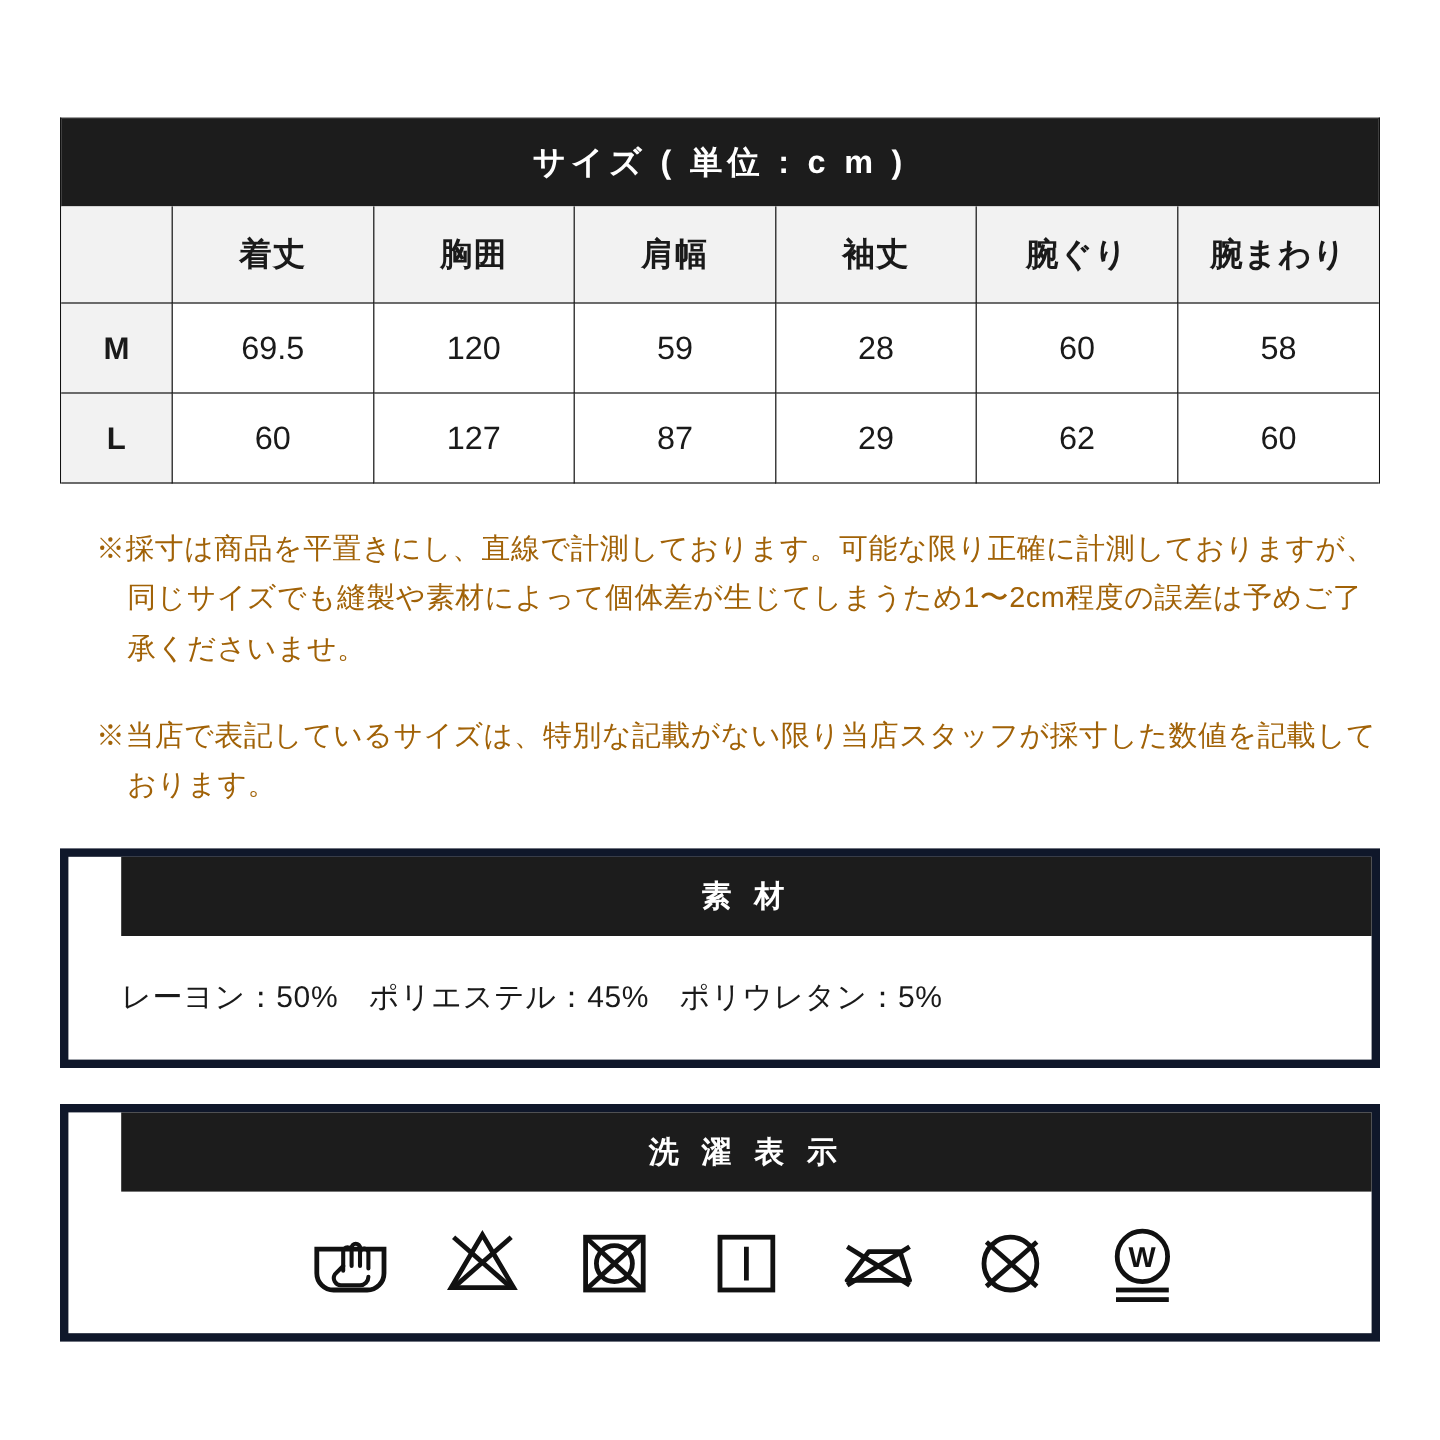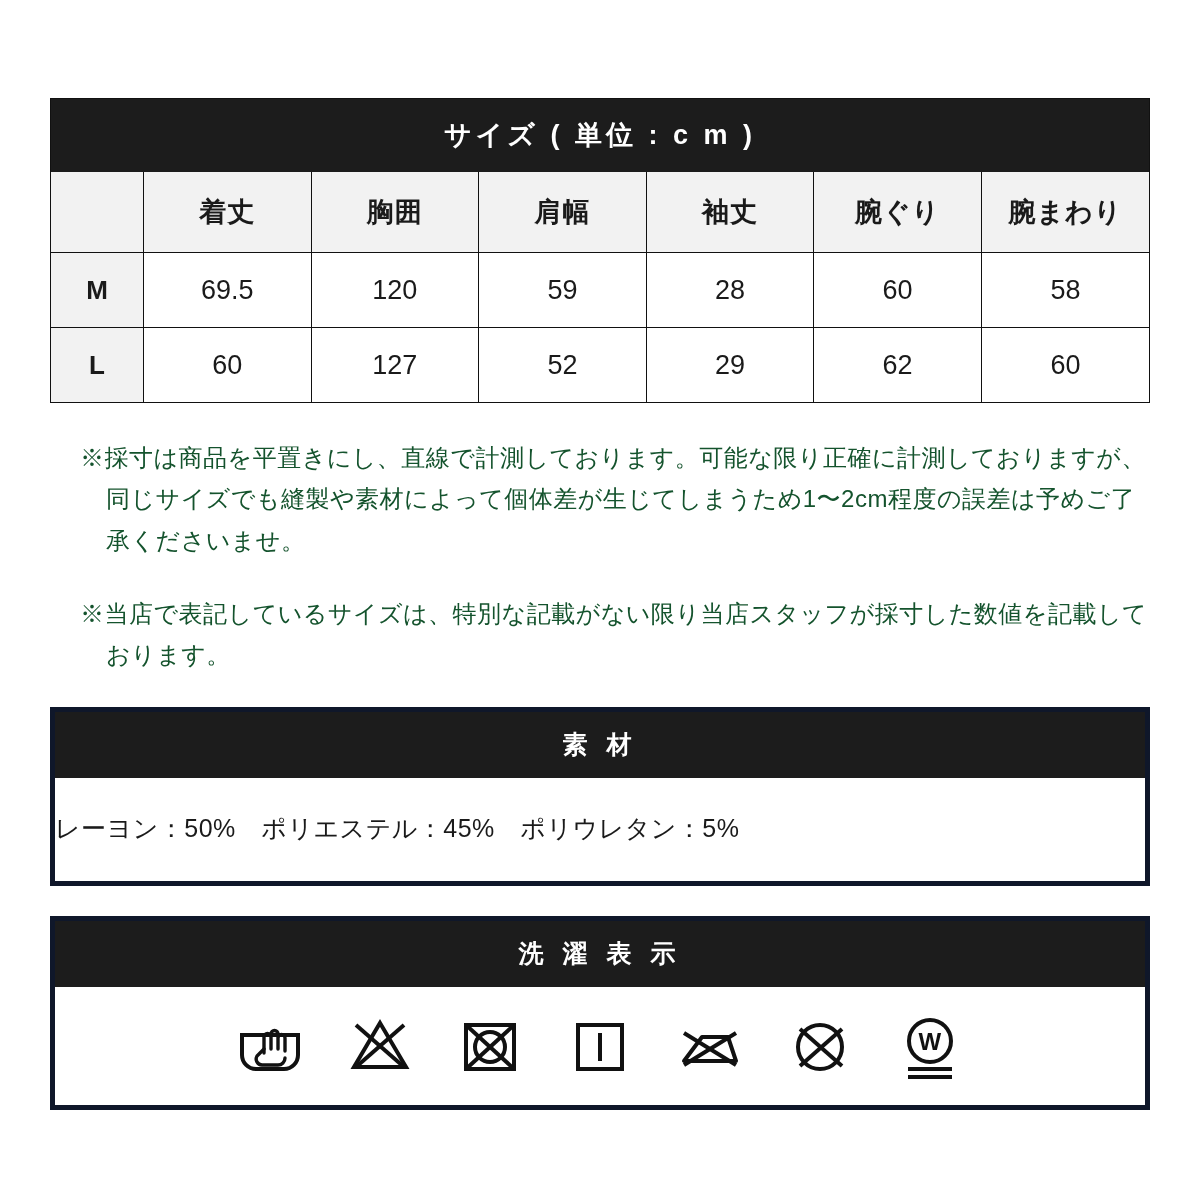"52" td { text: 52 -> 87 }
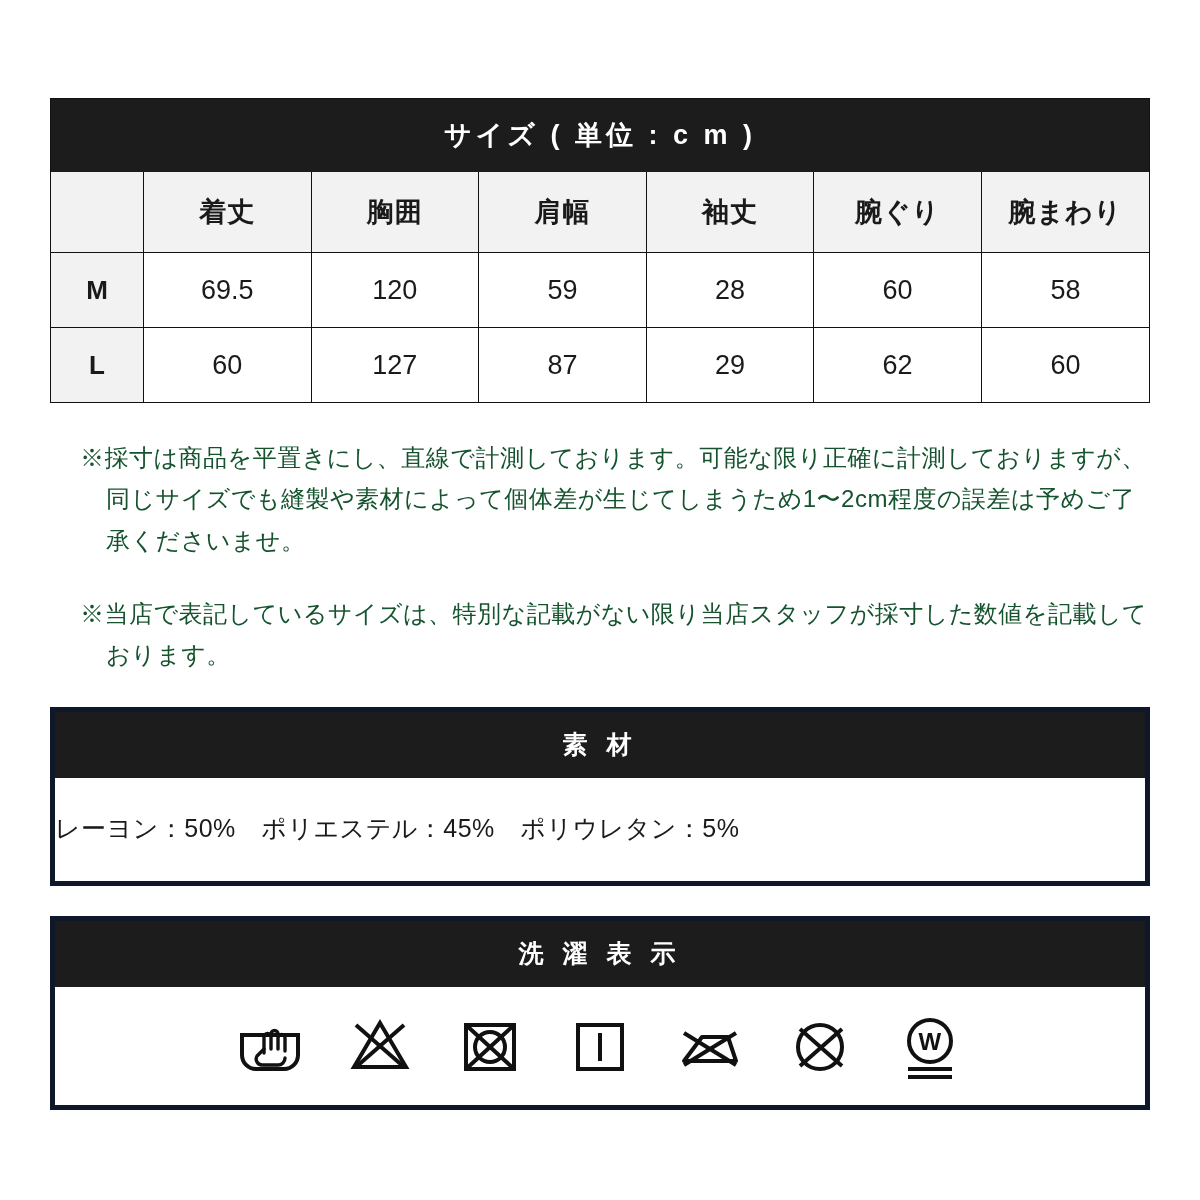"※採寸は商品を平置きにし、直線で計測しております。可能な限り正確に計測しておりま" .note { color: #14532d -> #a16207 }
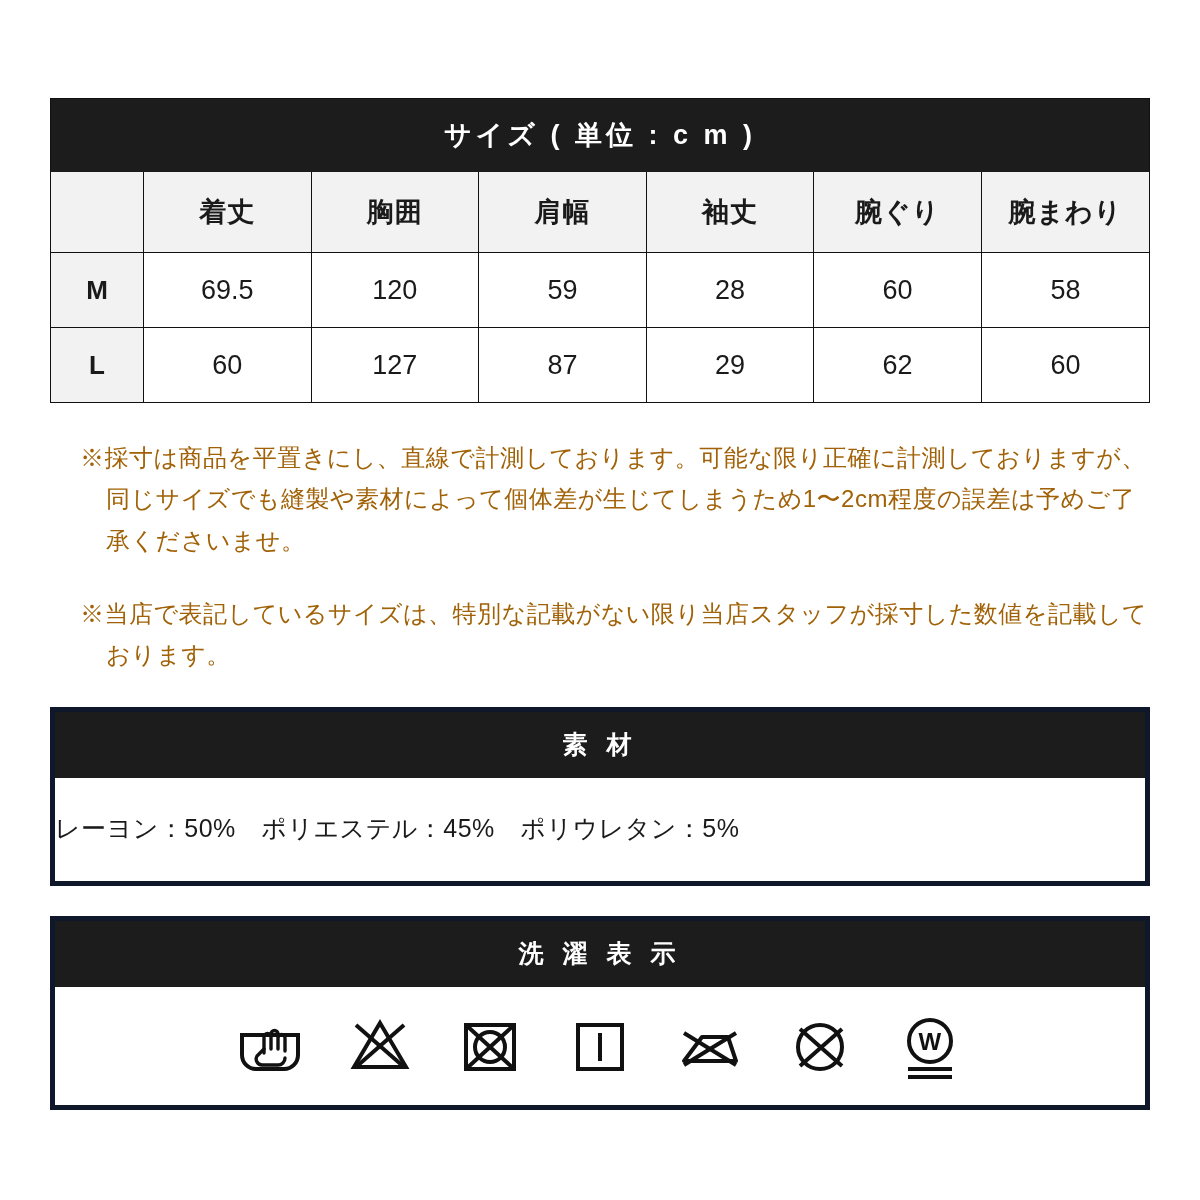"素 材" .panel { border: 5px solid #0f172a -> 7px solid #0f172a; padding-left: none -> 44px }
